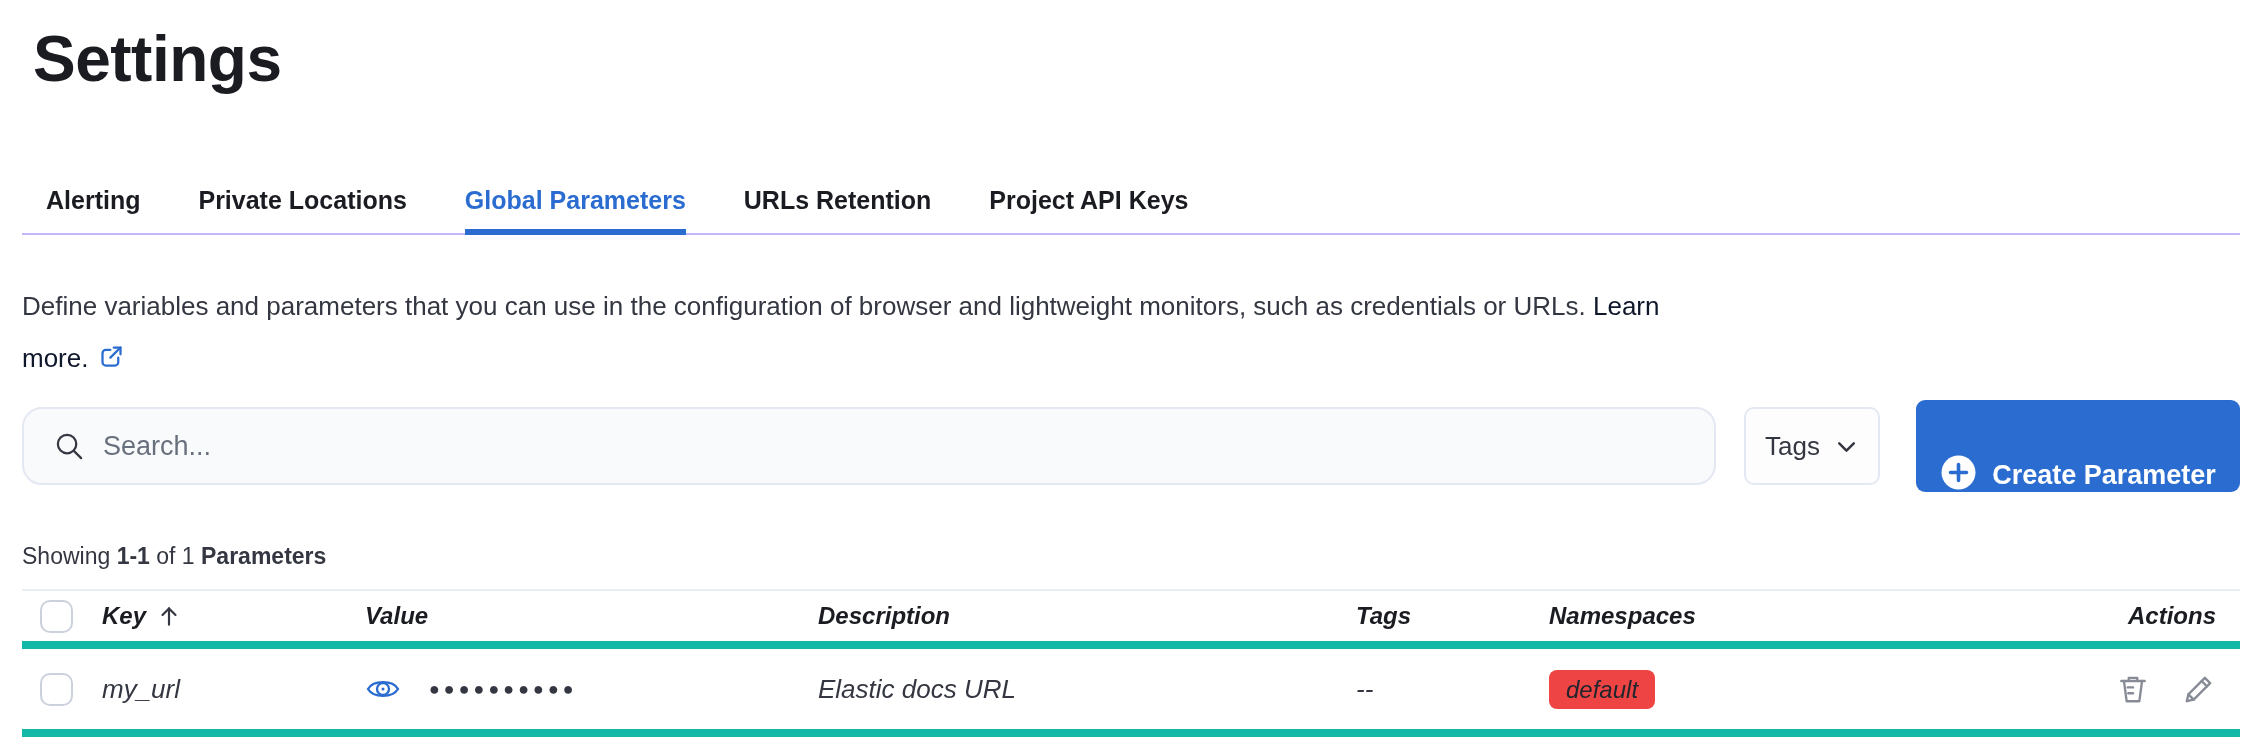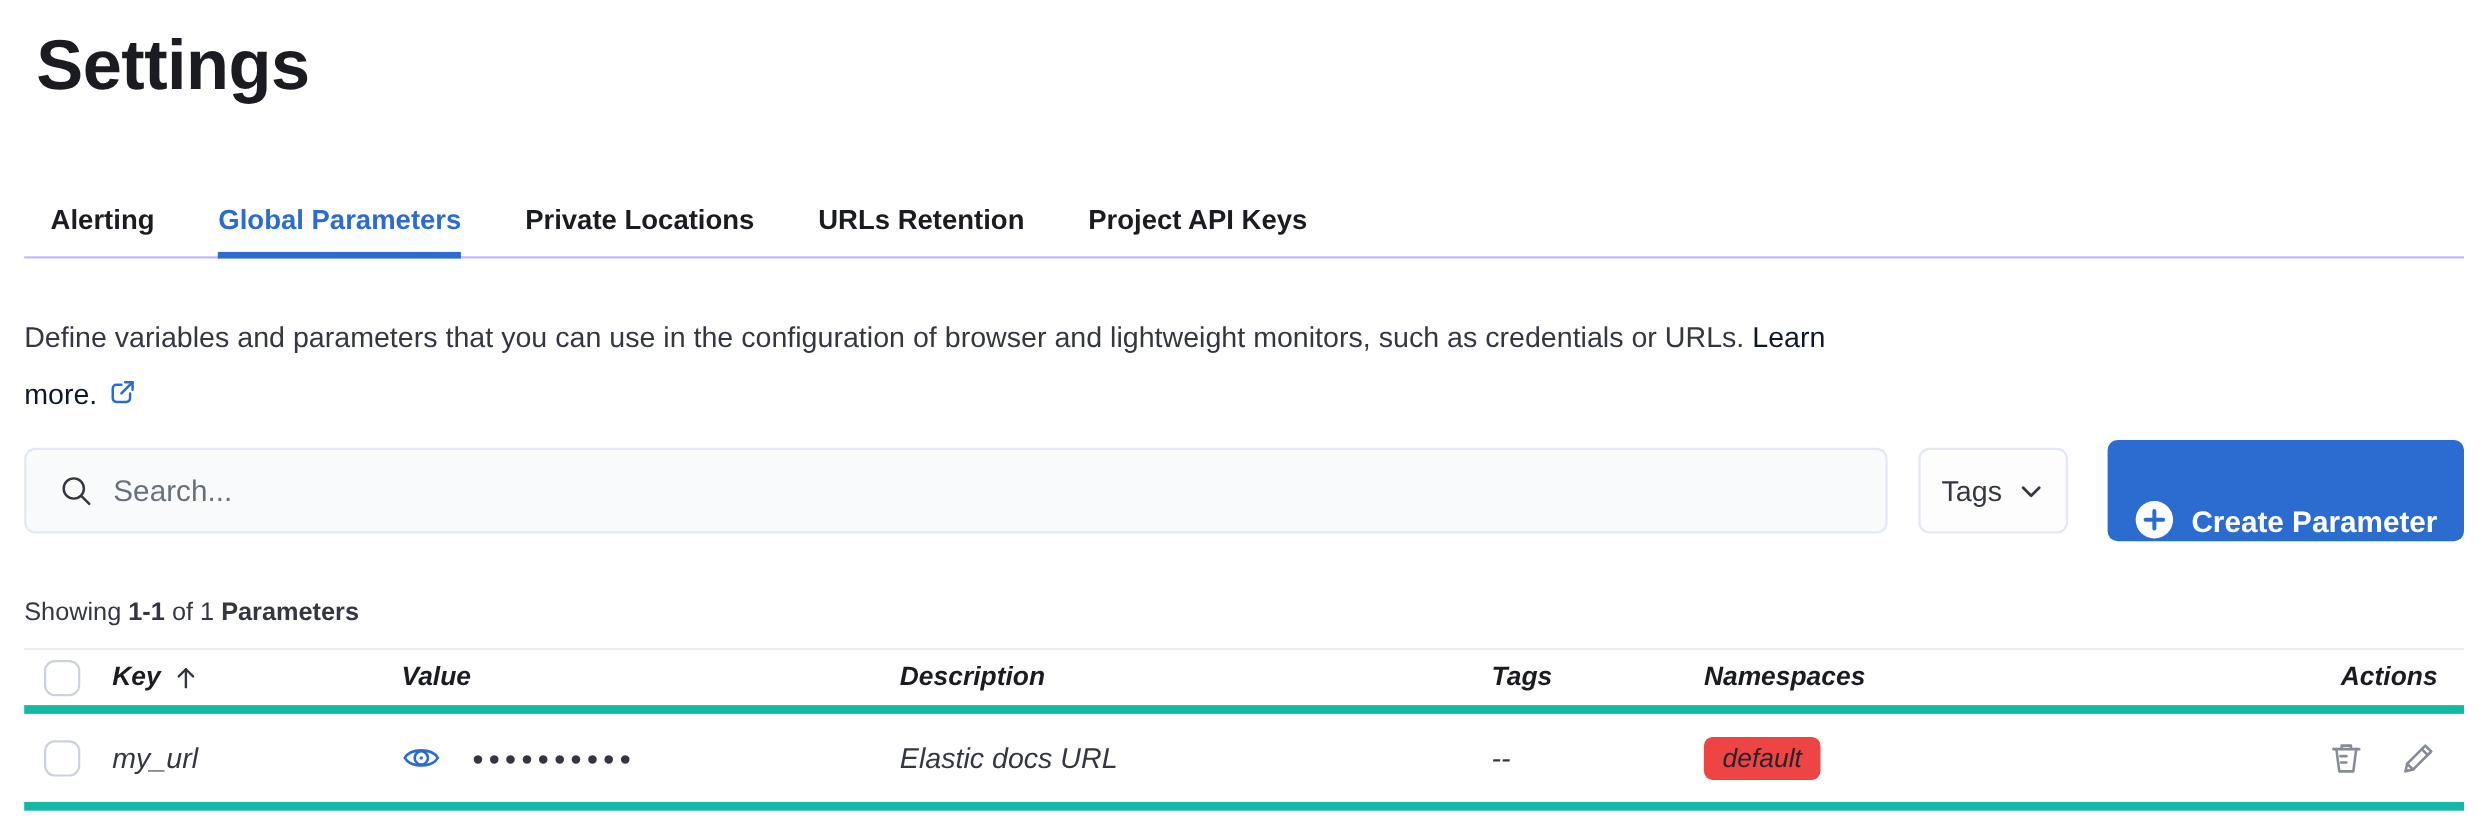"Global Parameters" div.tab { order: before "Private Locations" -> after "Private Locations" }
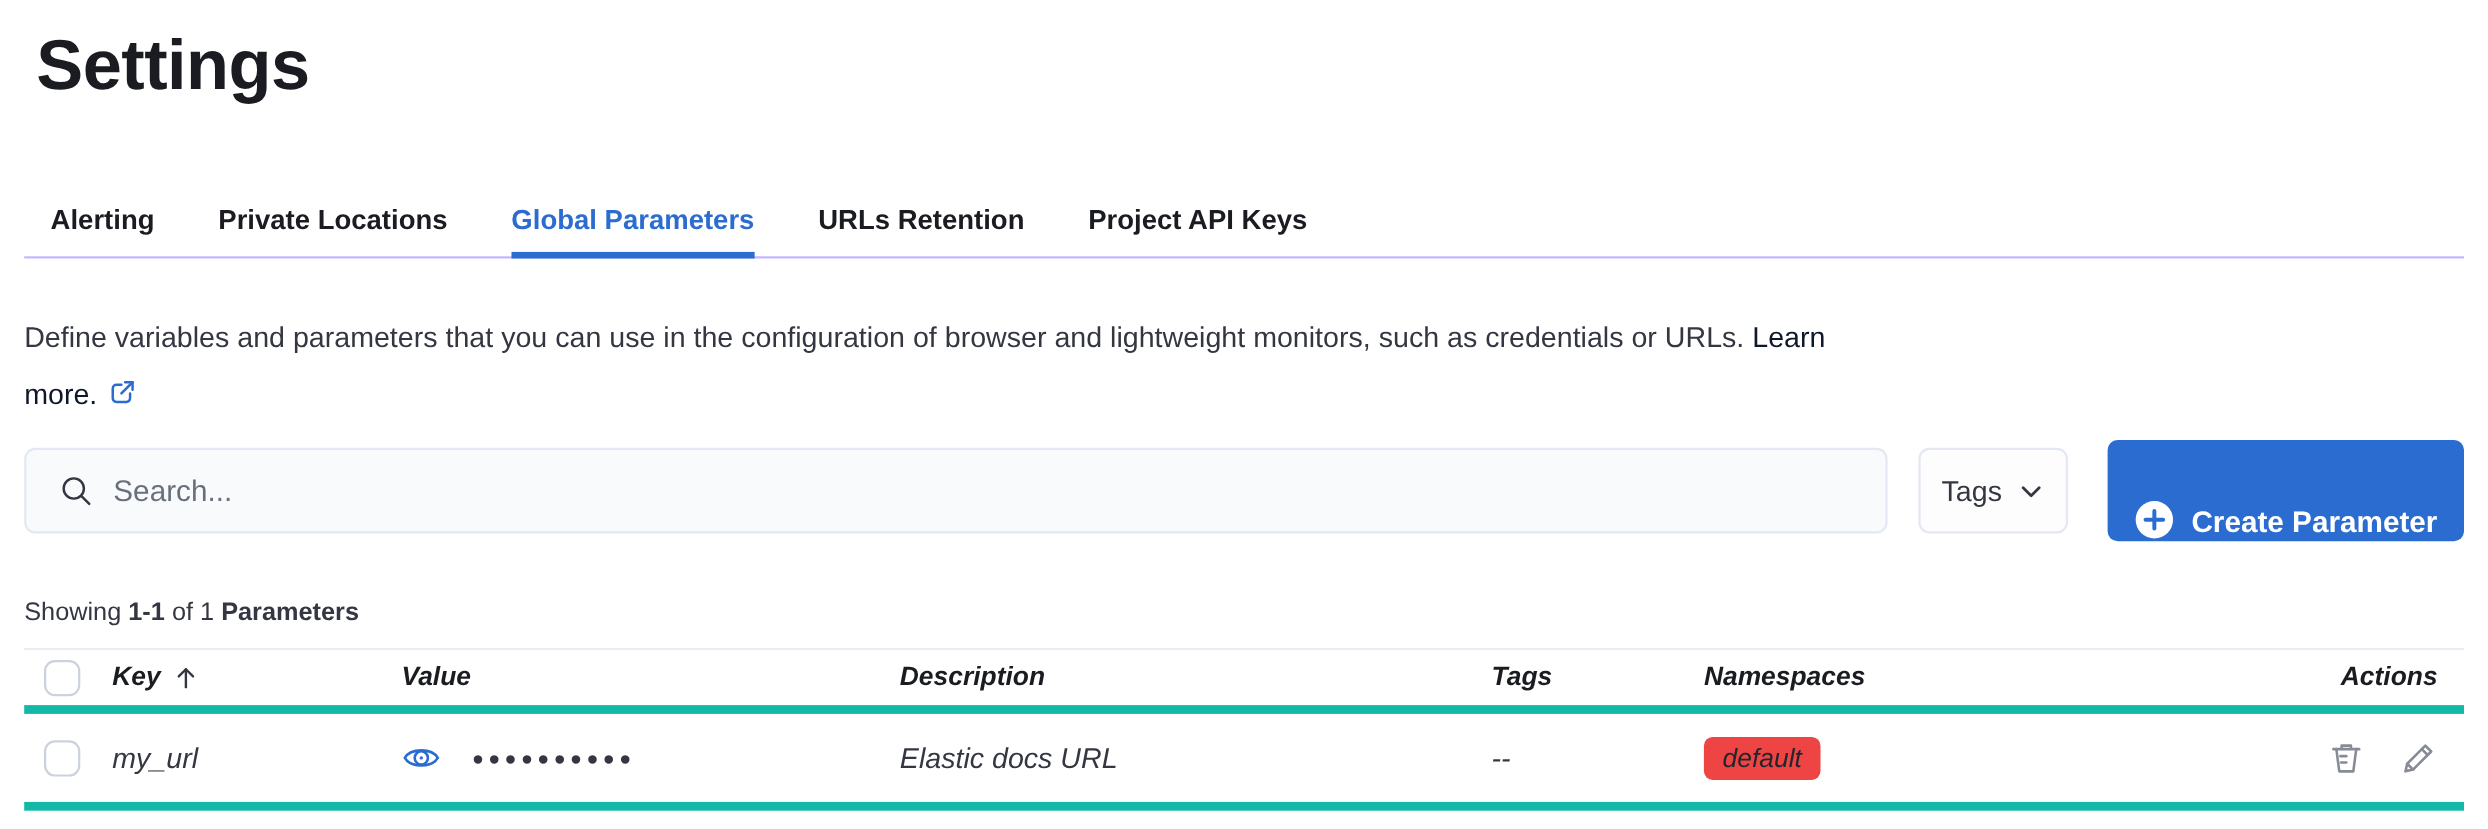"Search..." .search-box { border-radius: 10px -> 20px }
